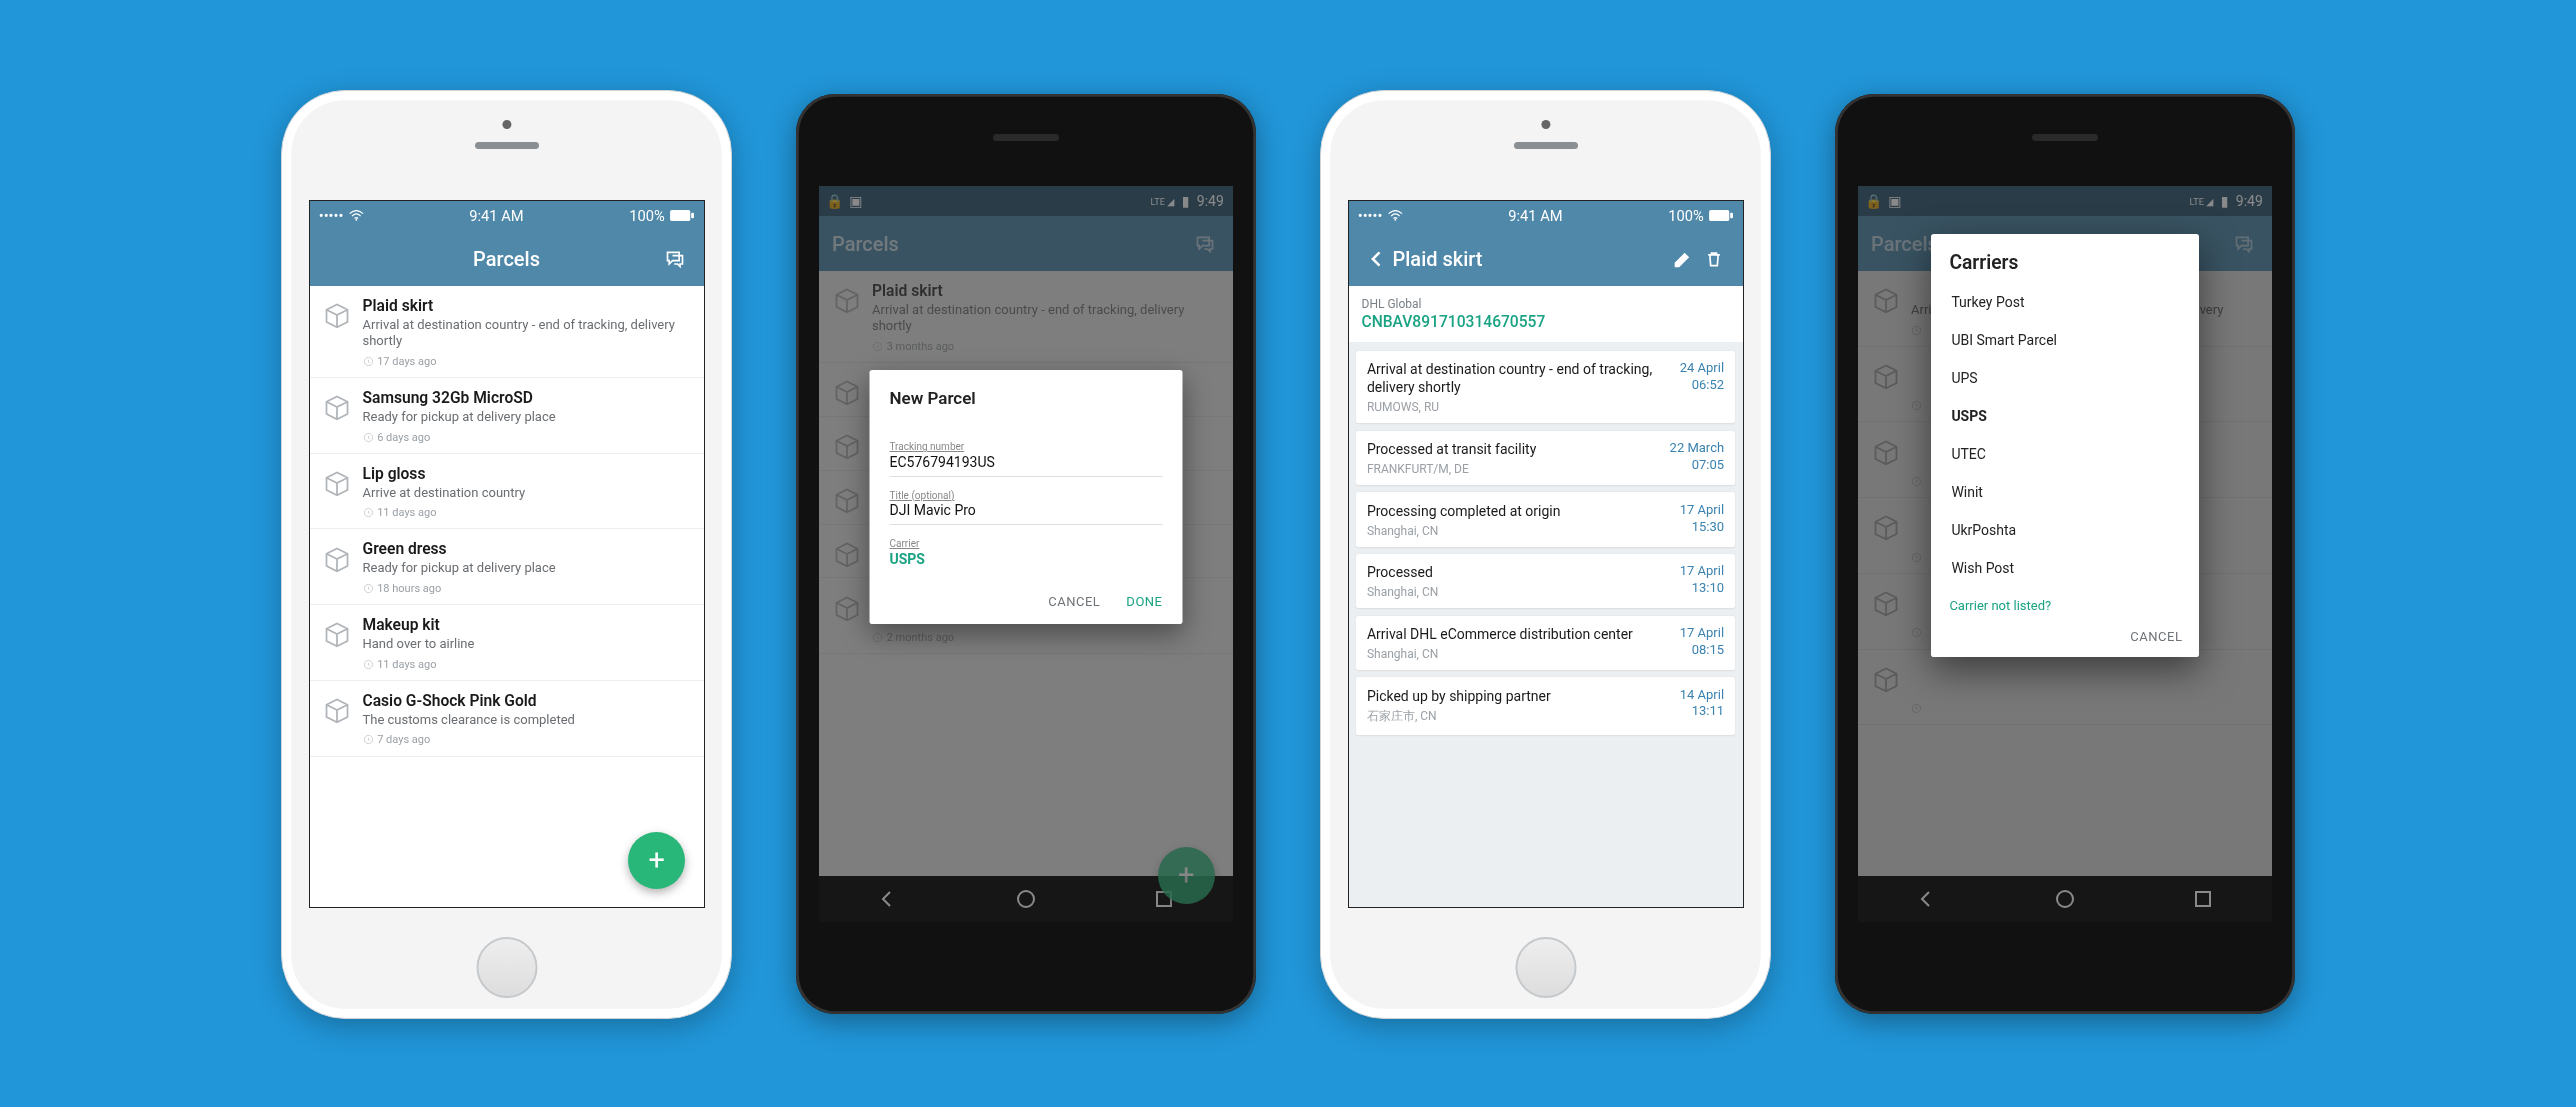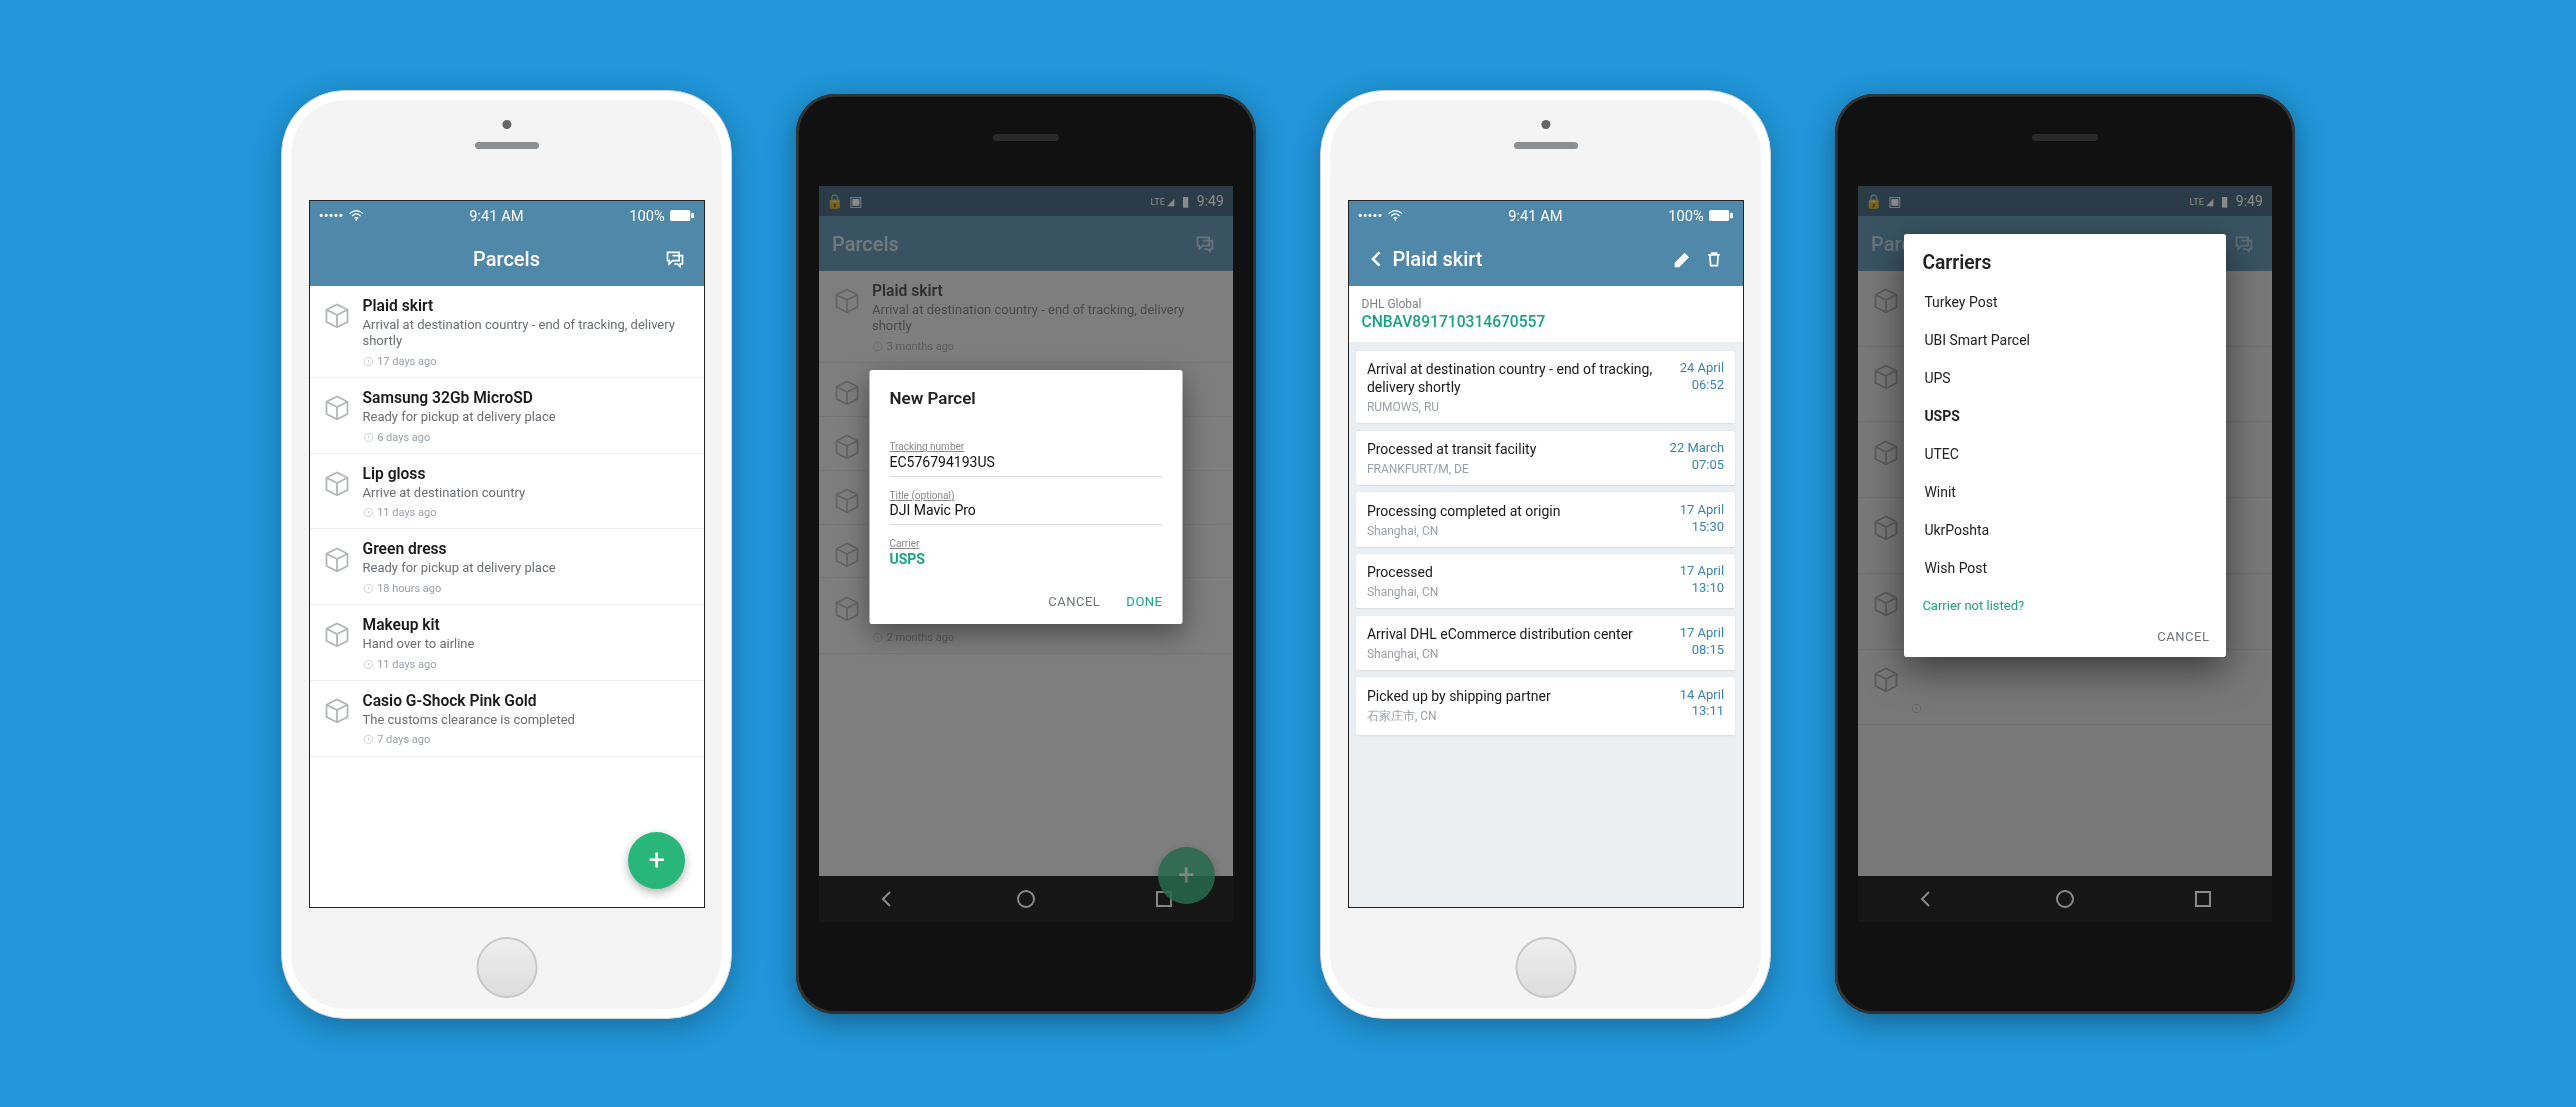"Carriers" .carriers-dialog { width: 322px -> 268px }
